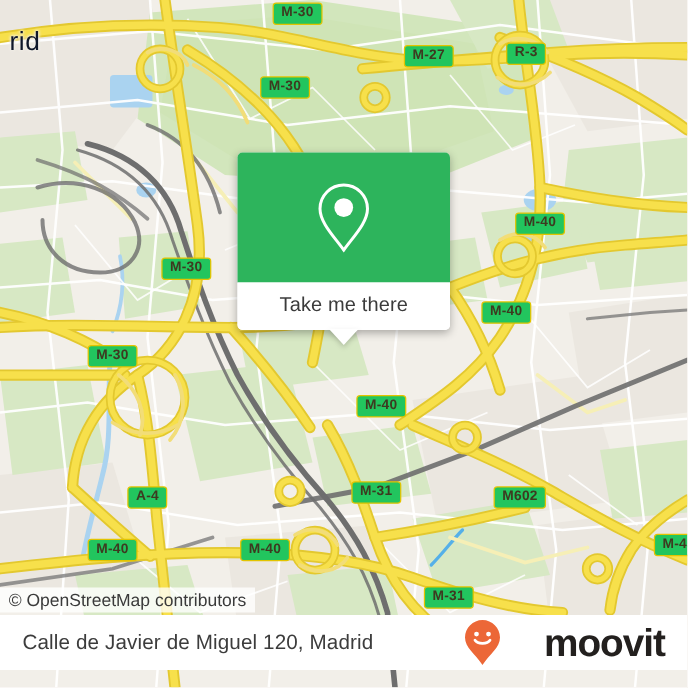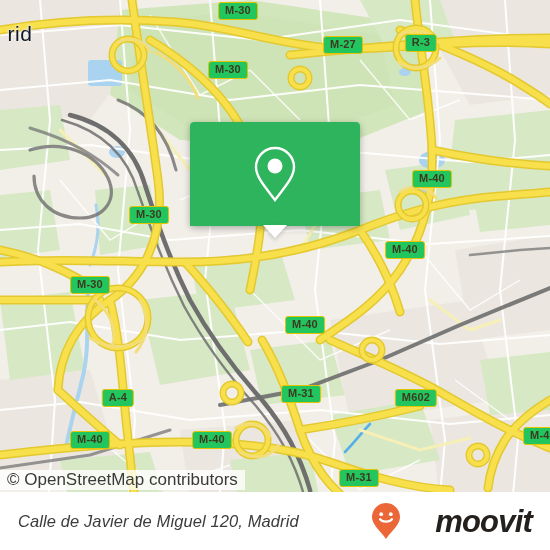"Take me there" div { html: none -> <div> <span>Take me there</span> </div> }
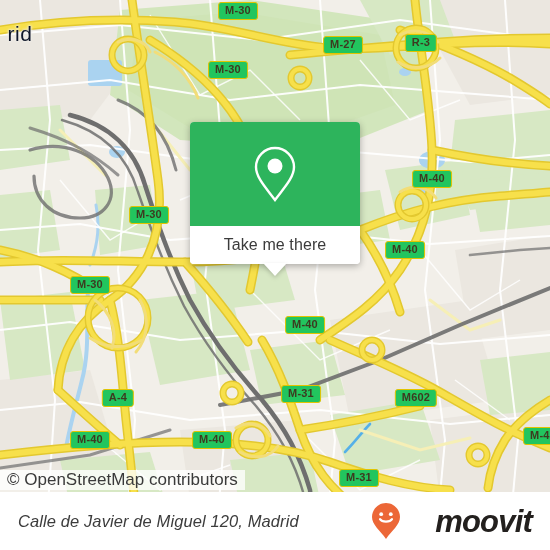"© OpenStreetMap contributors" #osm-attrib { font-size: 17px -> 14px }
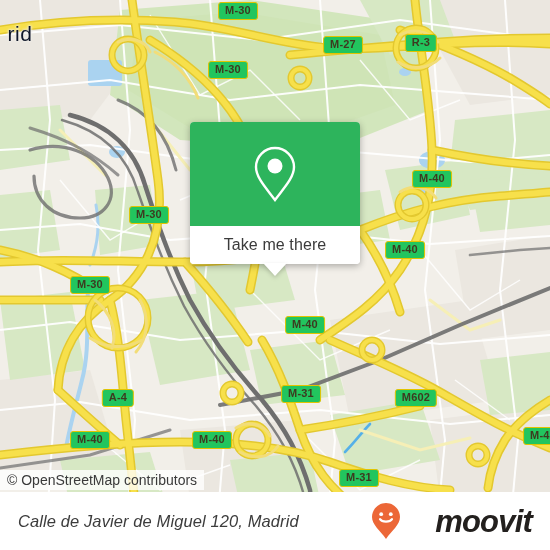"Calle de Javier de Miguel" #footer { font-style: italic -> none; height: 58px -> 44px }
